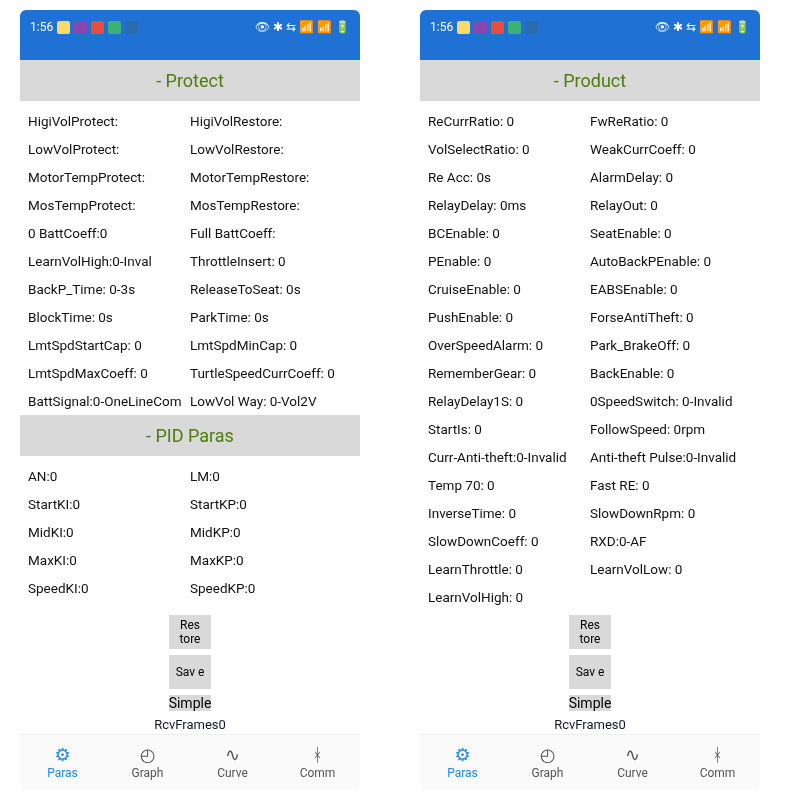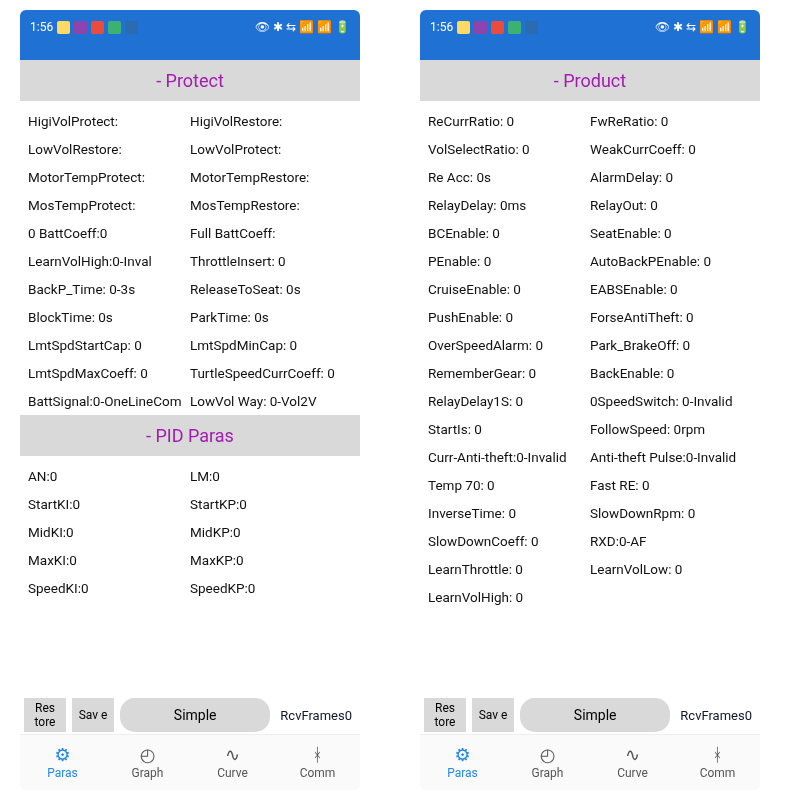"- Protect" .section-header { color: #a21caf -> #4d7c0f }
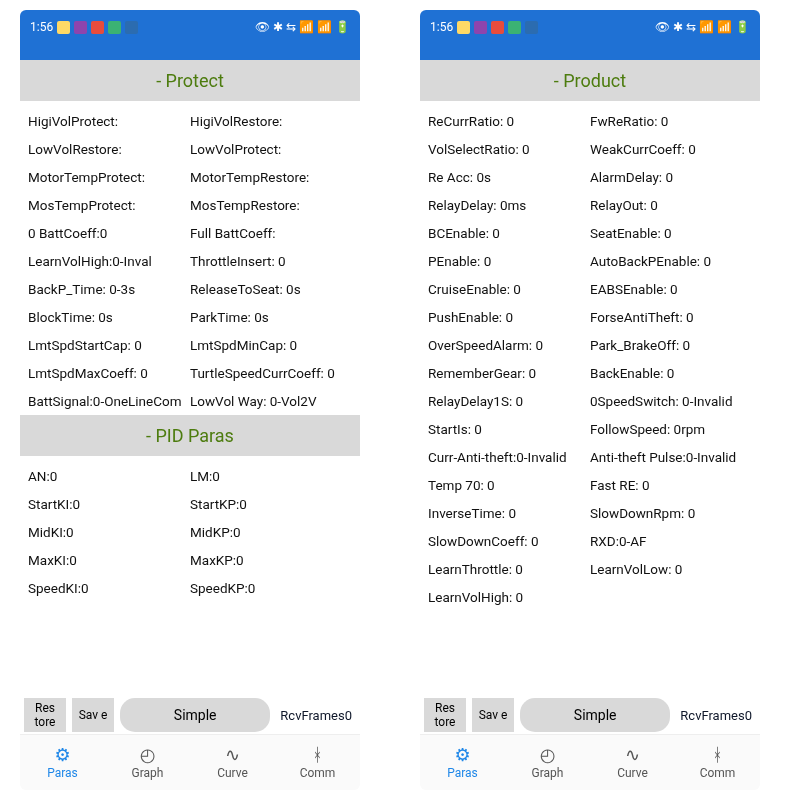"LowVolRestore:" div.param { order: before "LowVolProtect:" -> after "LowVolProtect:" }
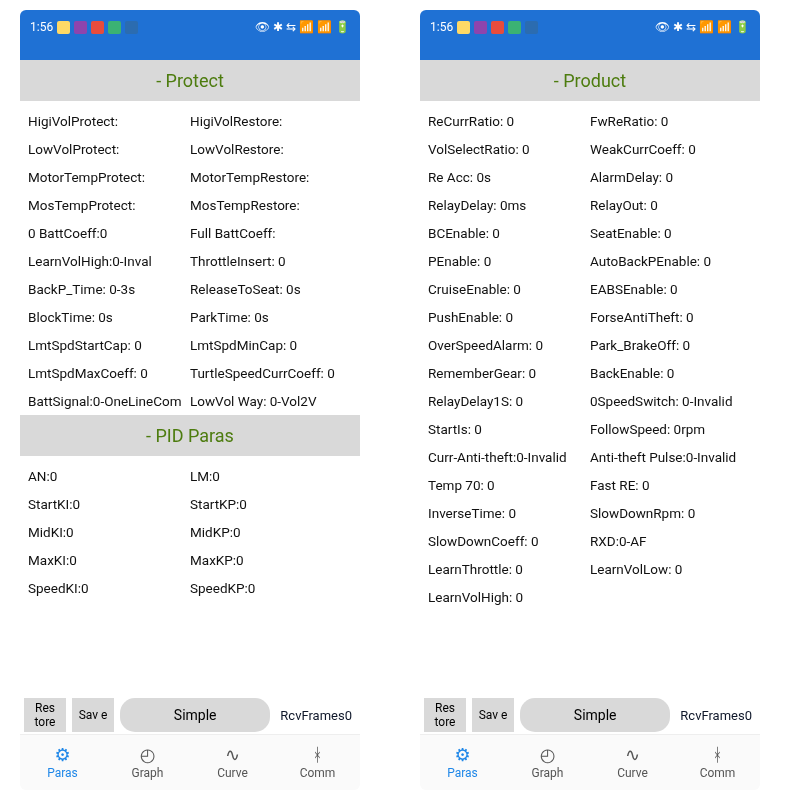"Res tore" .bottom-btns { flex-direction: none -> column }
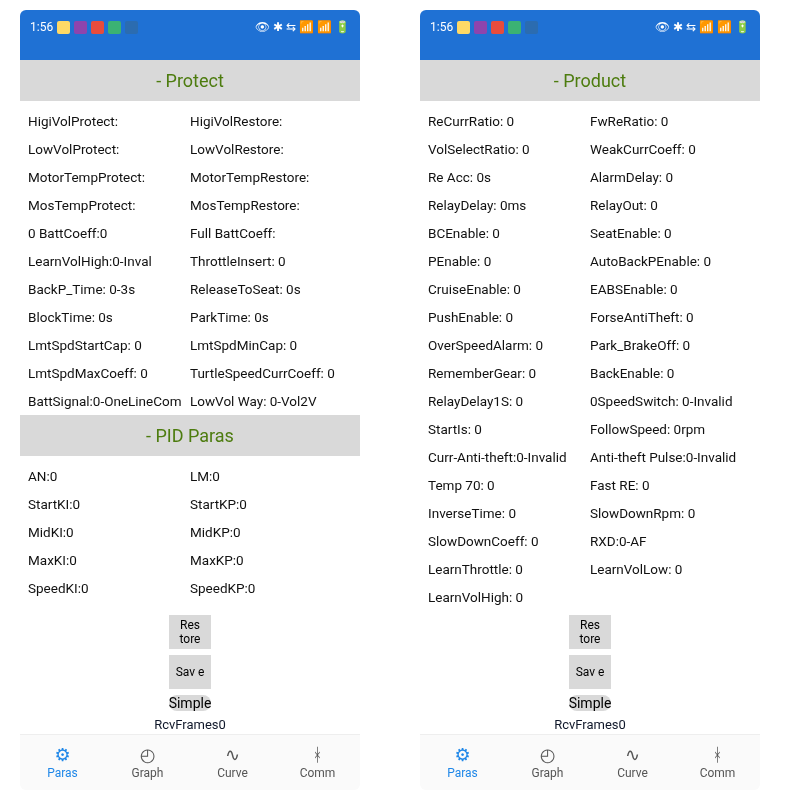"Simple" .btn-wide { border-radius: 15px -> none }
